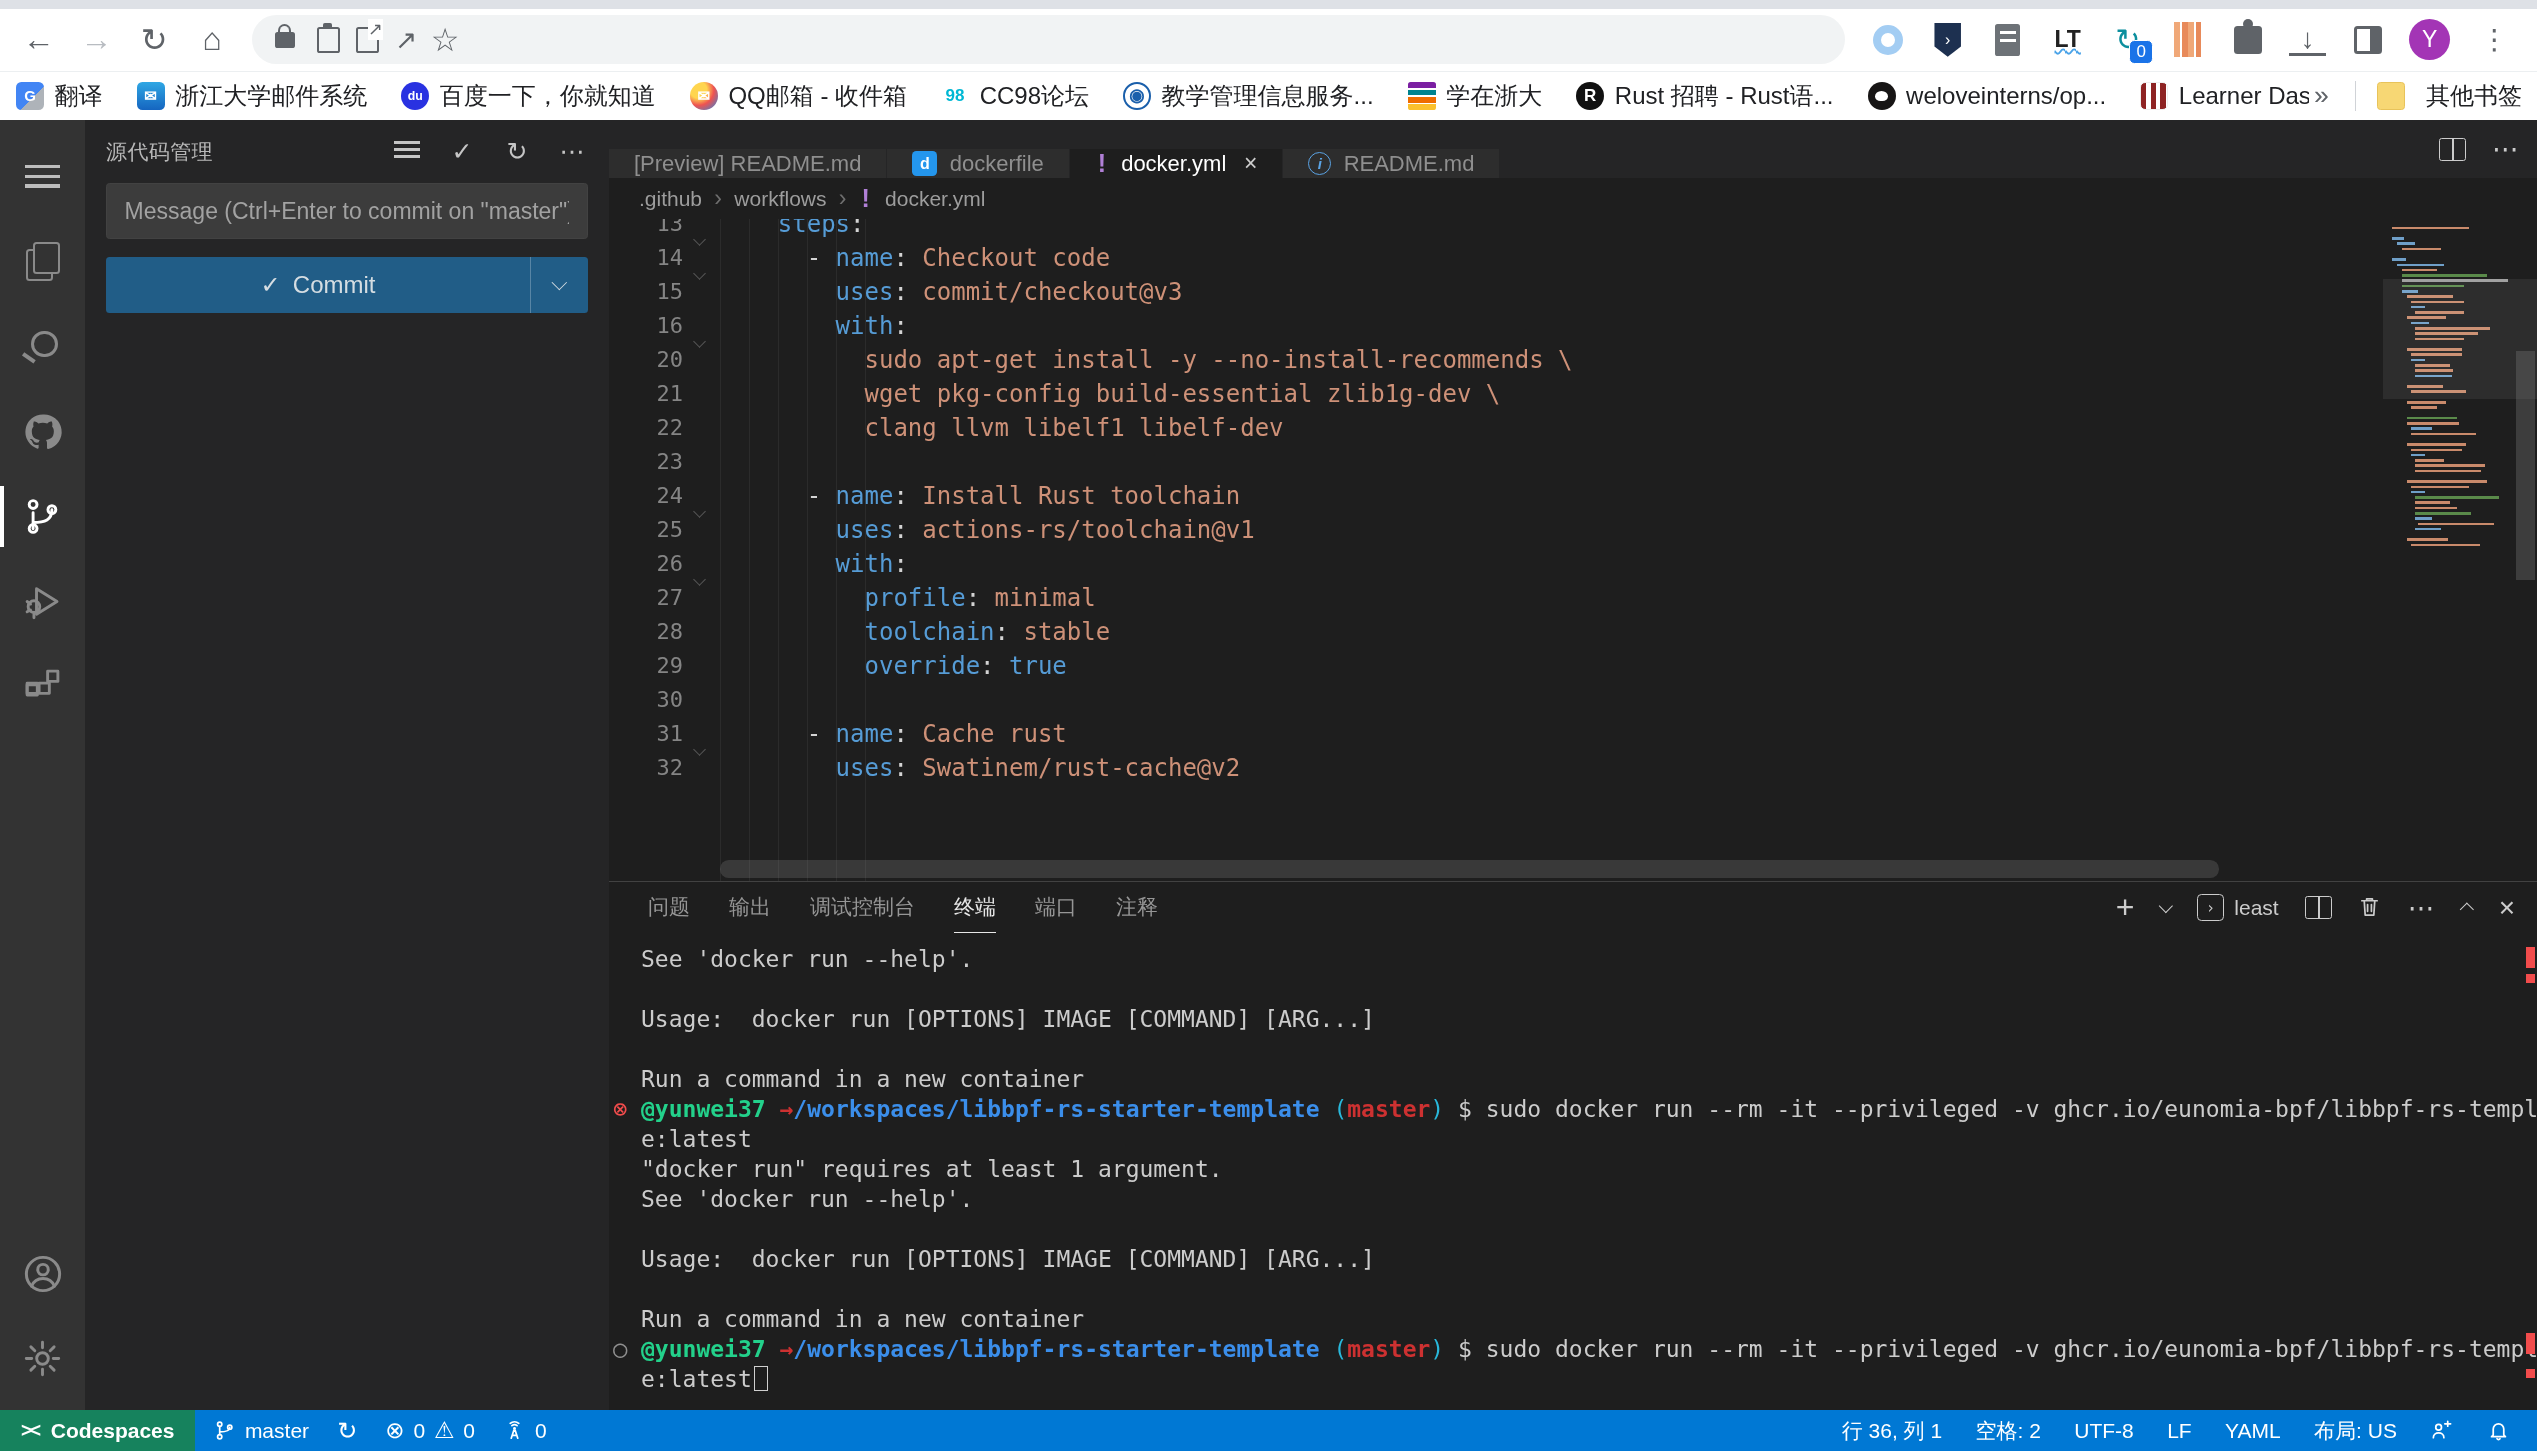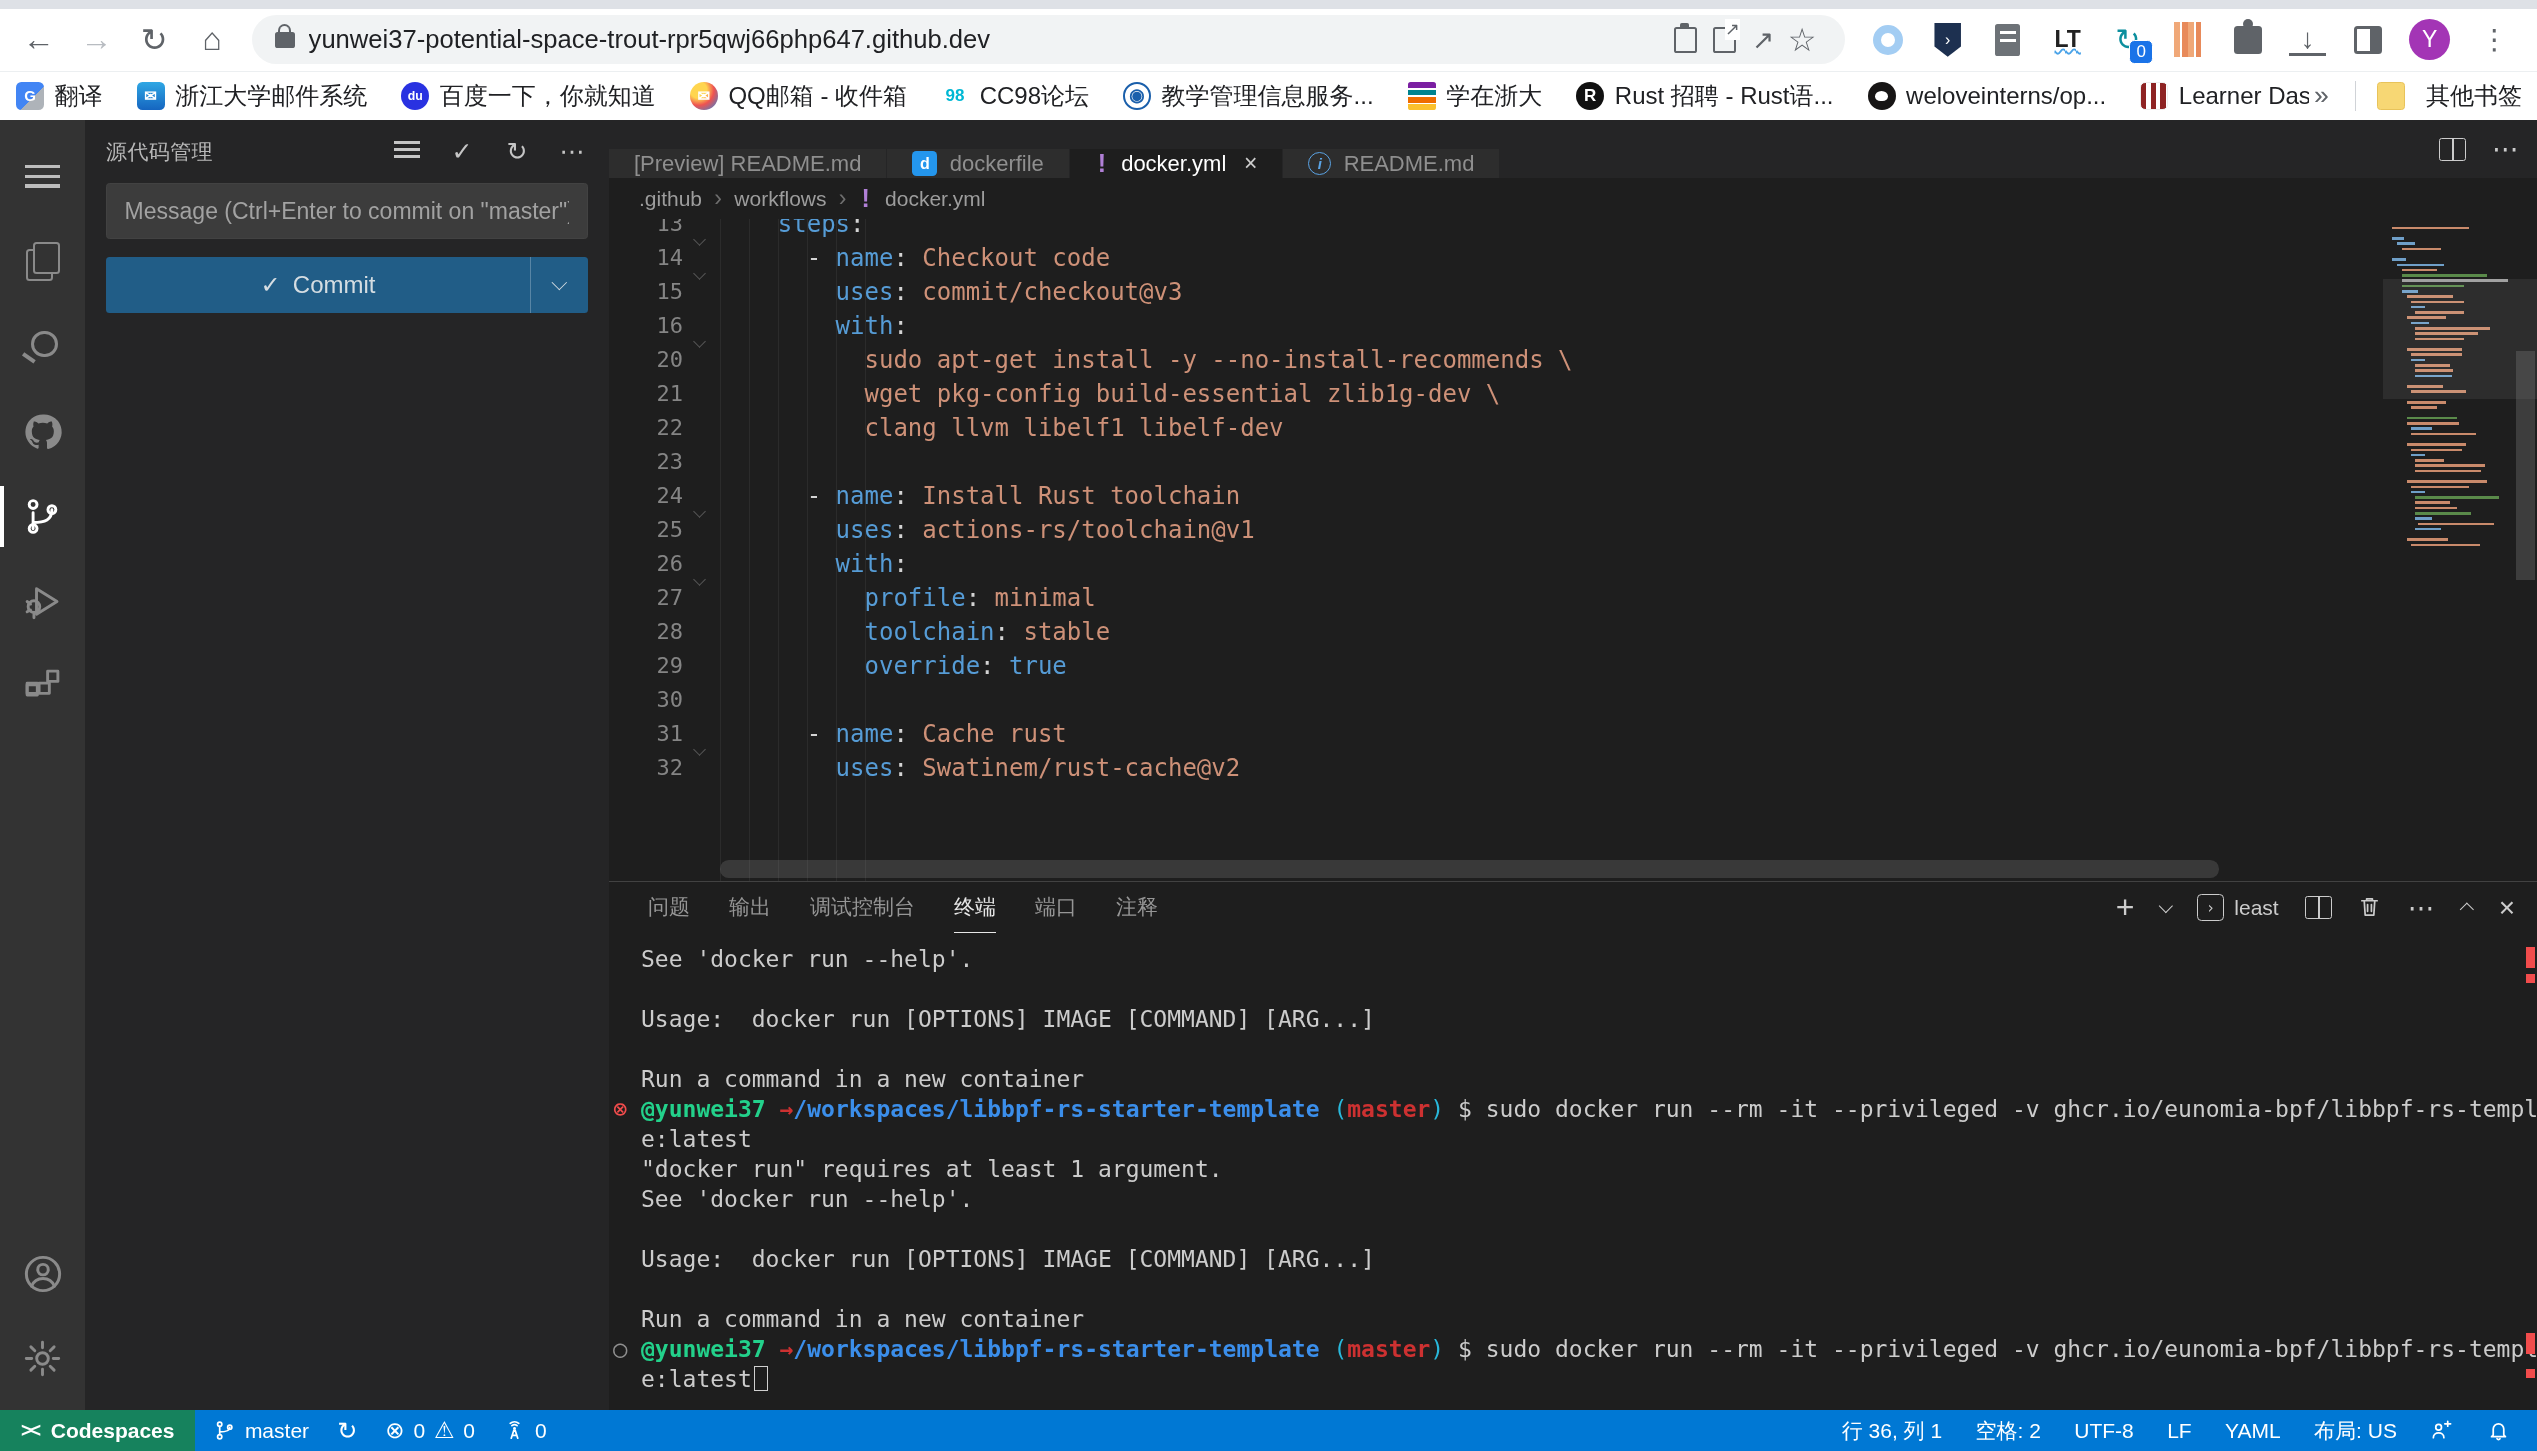"yunwei37-potential-space-trout-rpr5qwj66" span.addr-text { html: <span>yunwei37-potential-space-trout-rpr5qwj66php647.github.dev</span> -> none }
